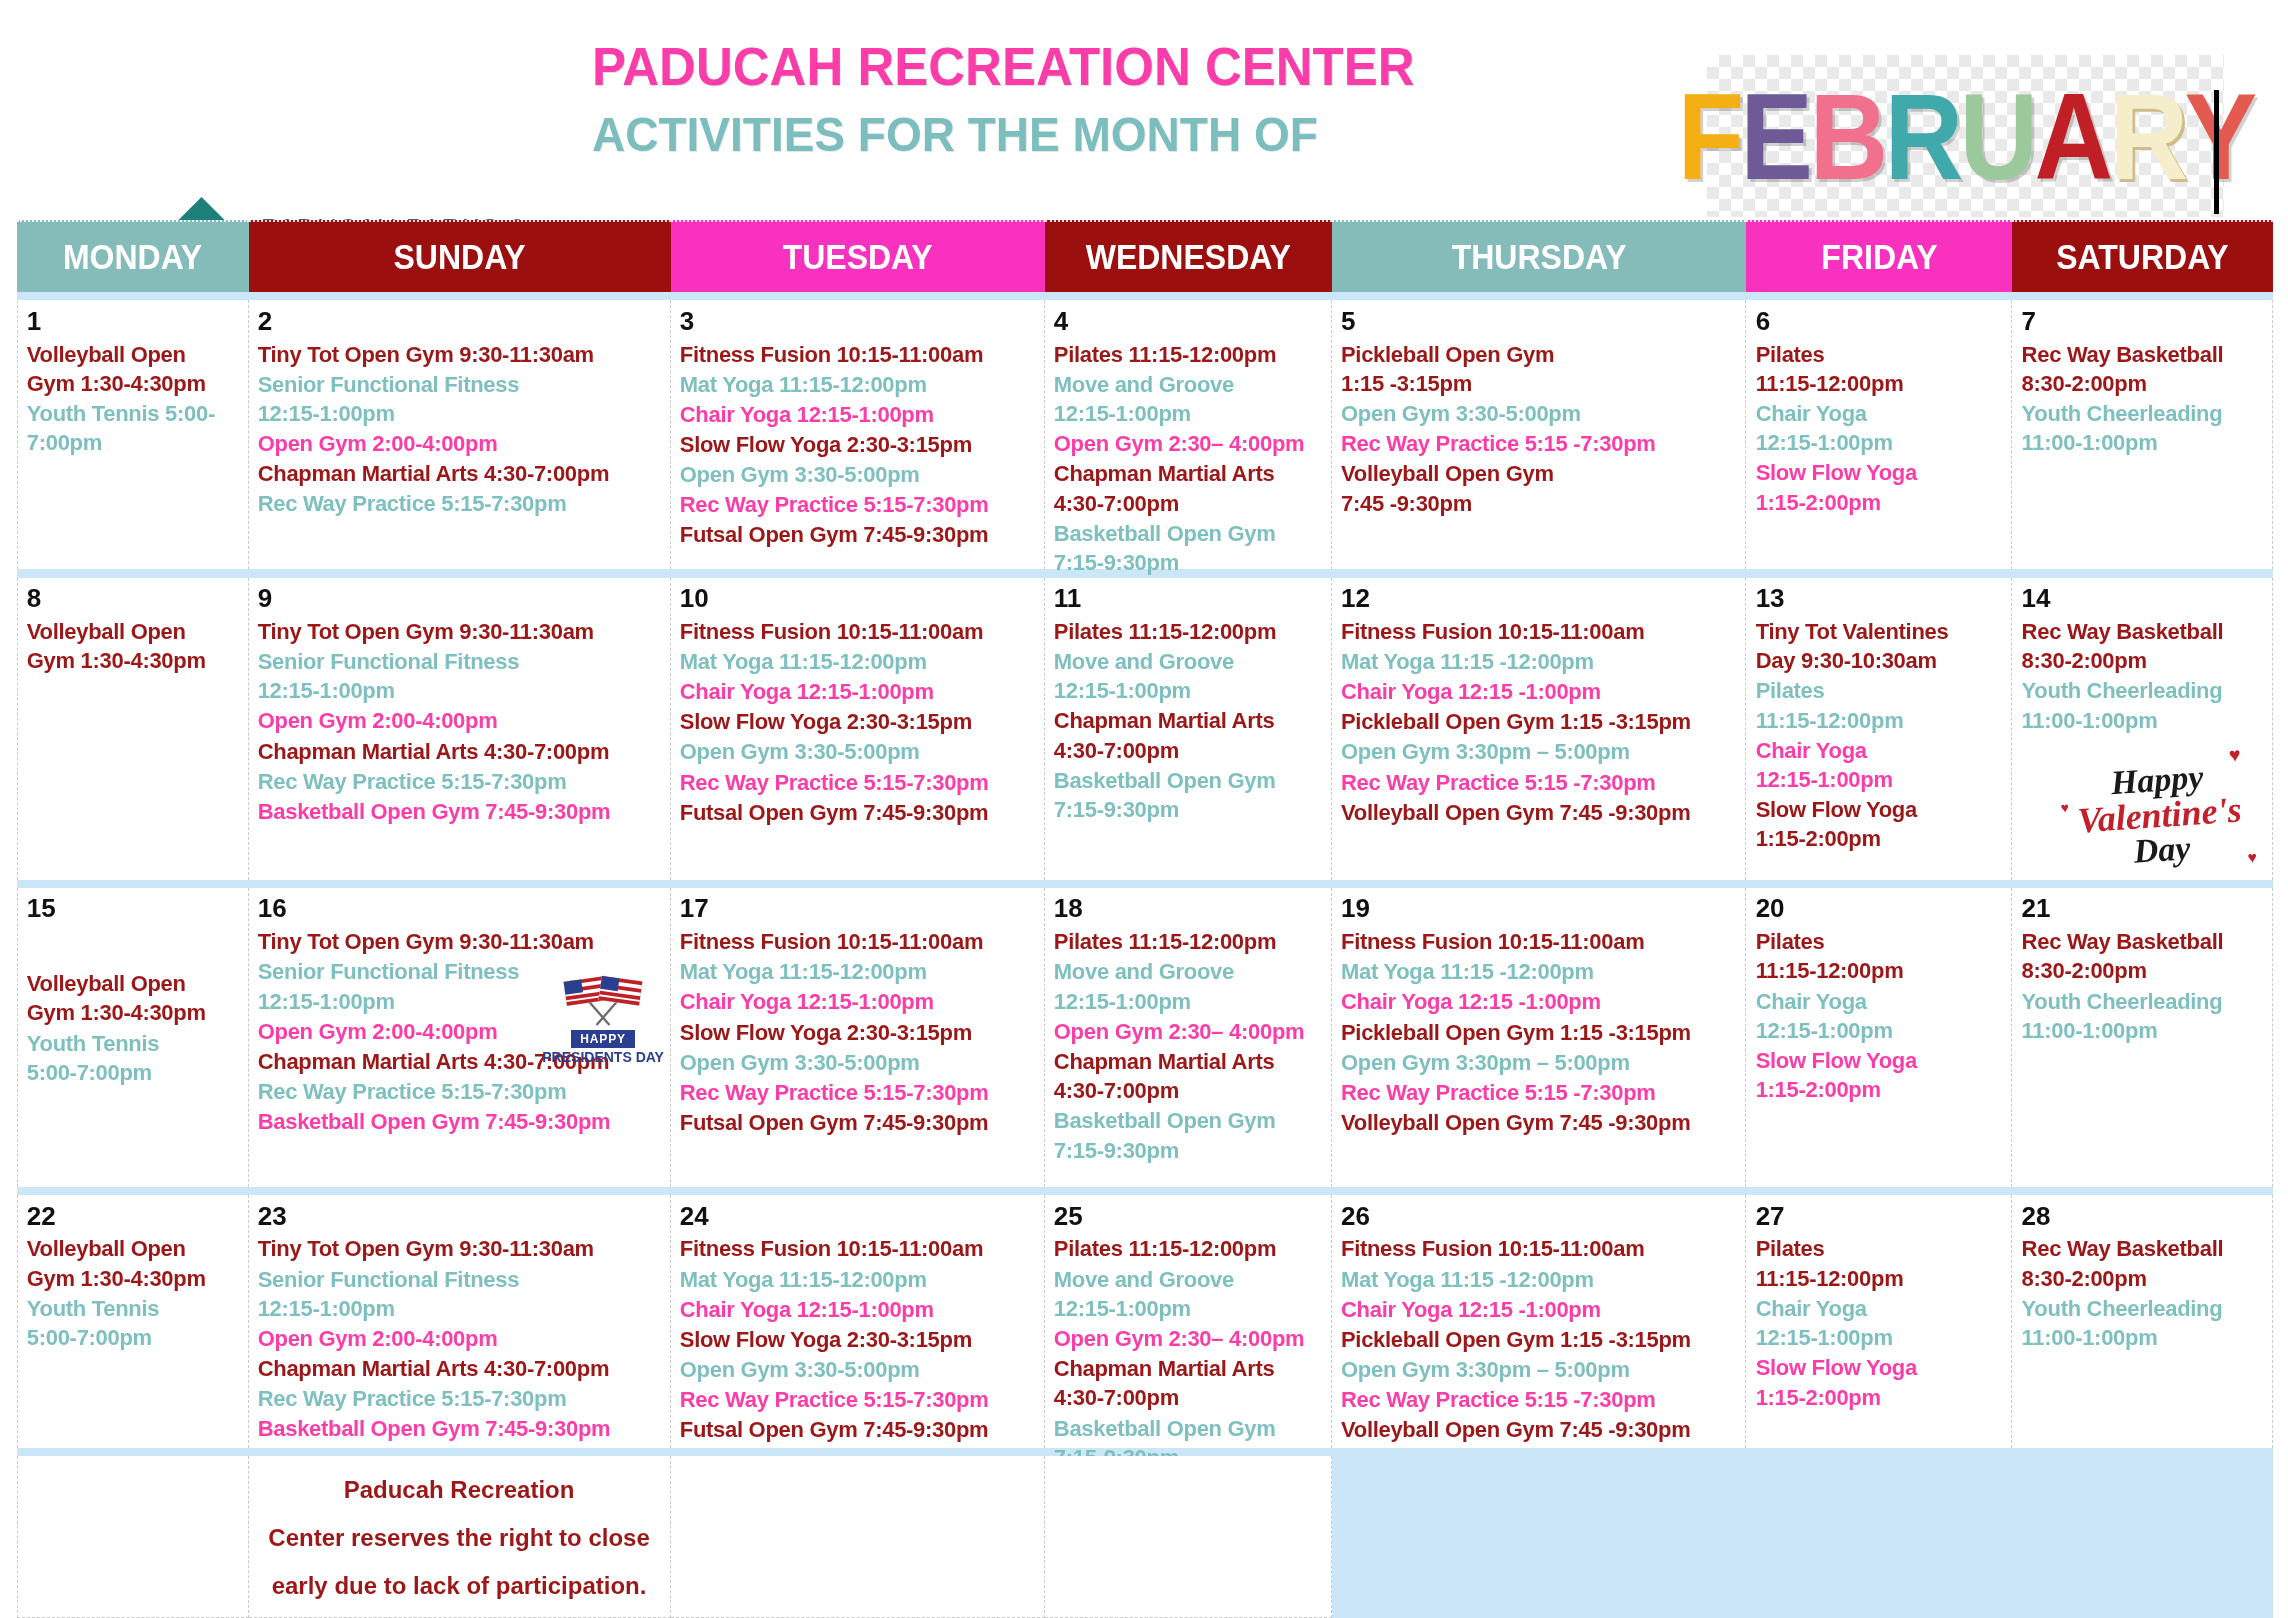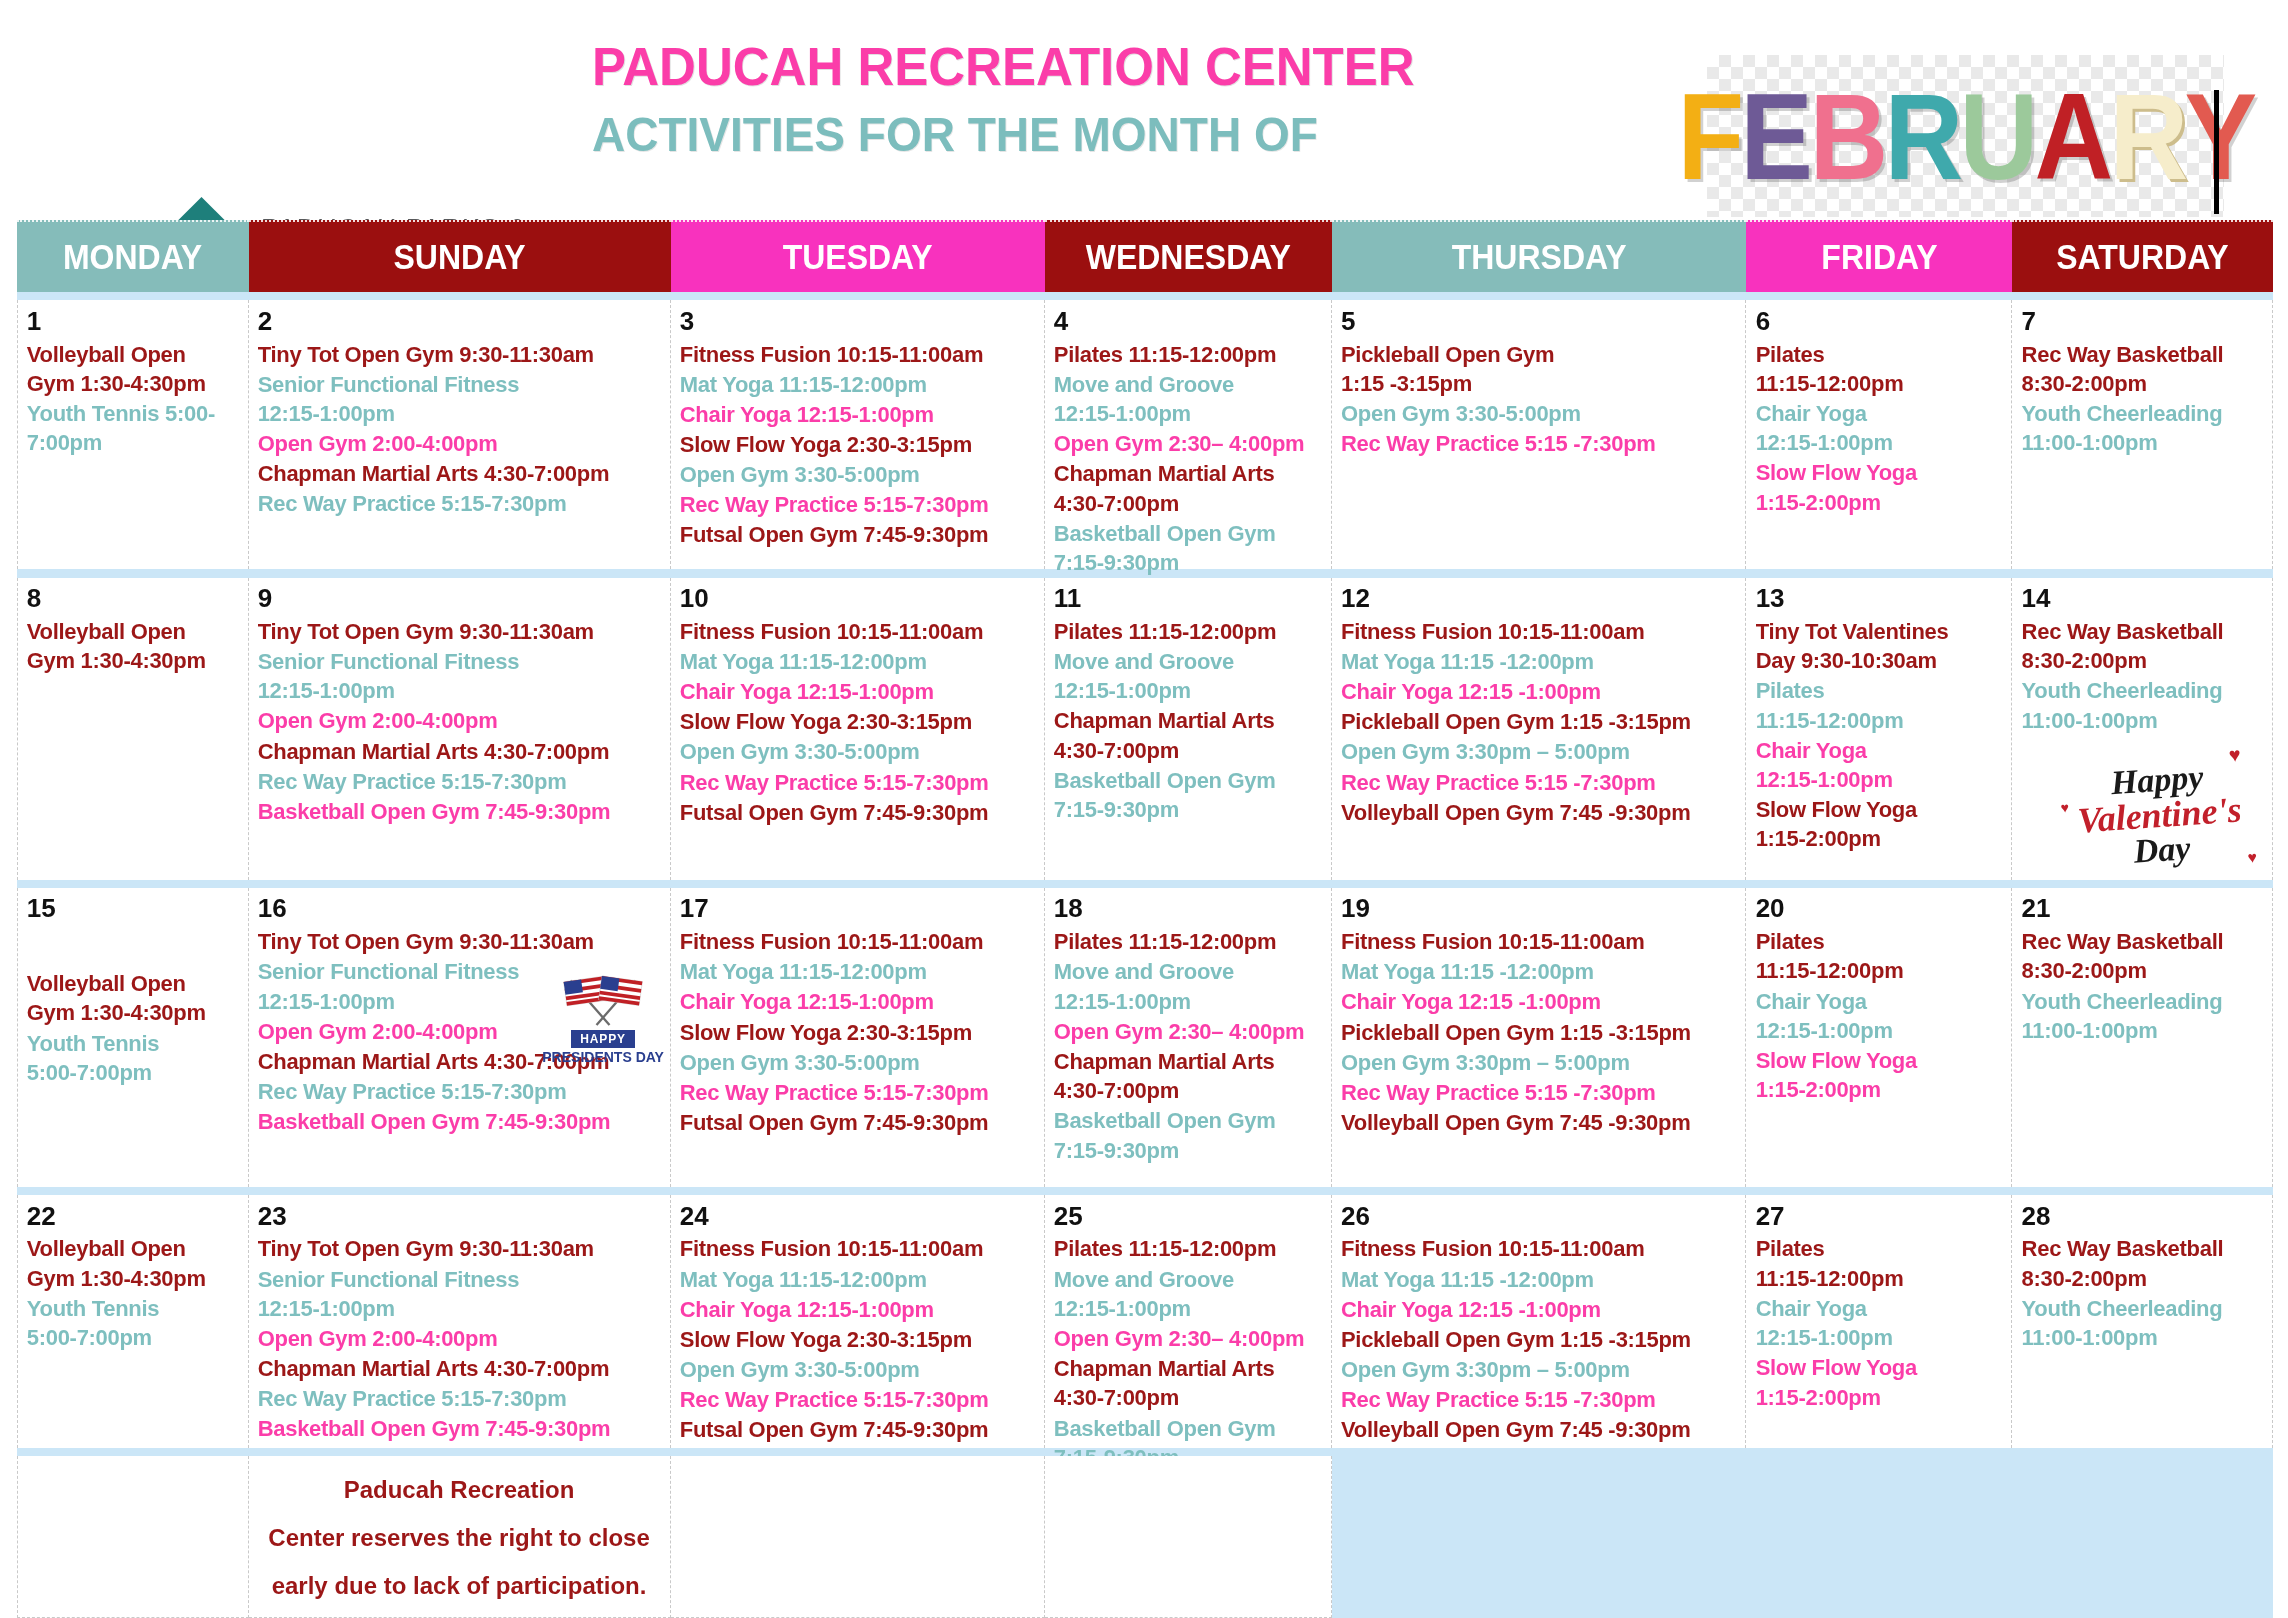"Volleyball Open Gym" div.ev { html: none -> <div>Volleyball Open Gym 7:45 -9:30pm</div> }
